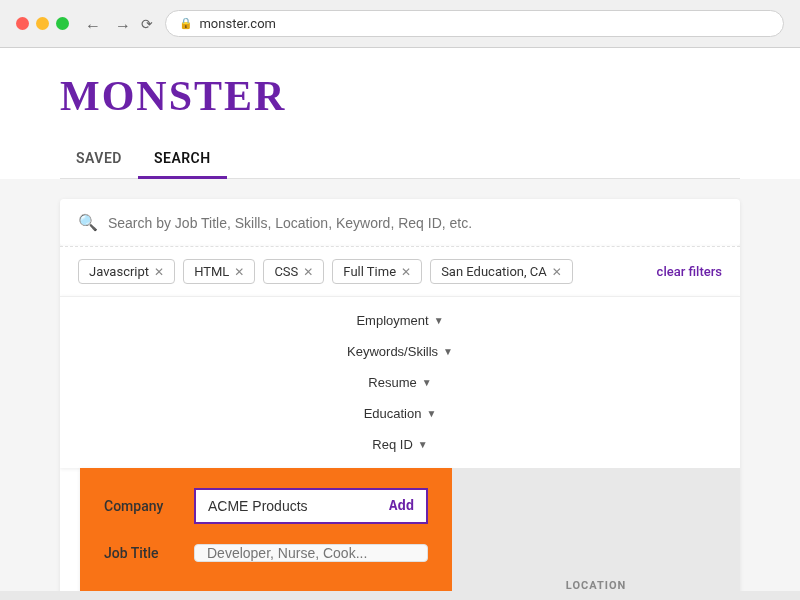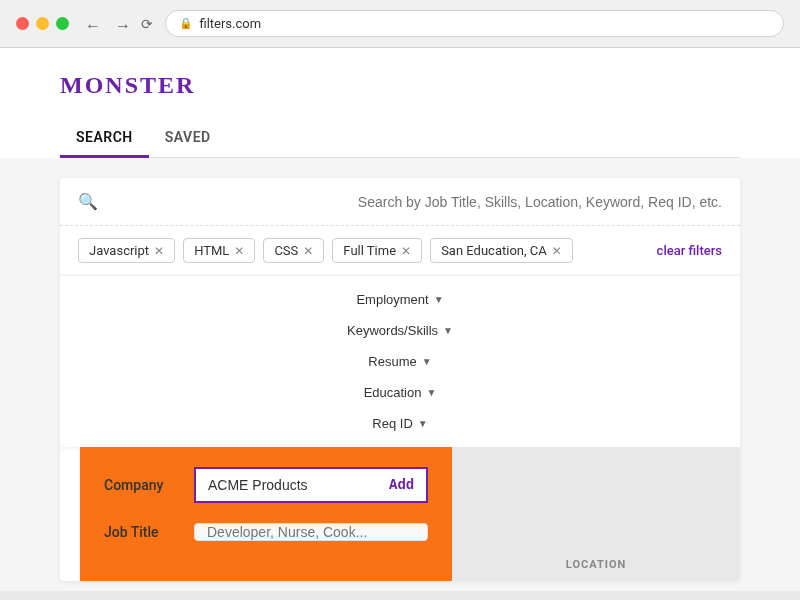"filters.com" span { text: filters.com -> monster.com }
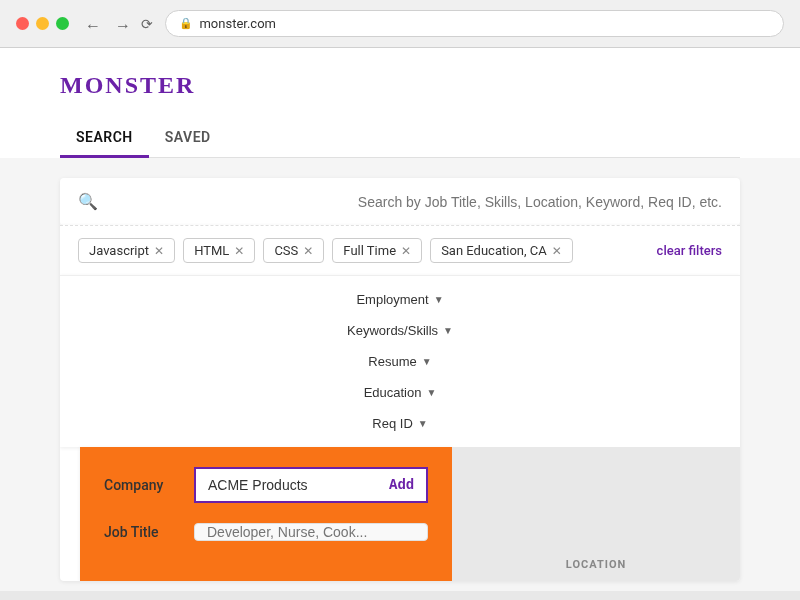"MONSTER" .logo { font-size: 24px -> 42px }
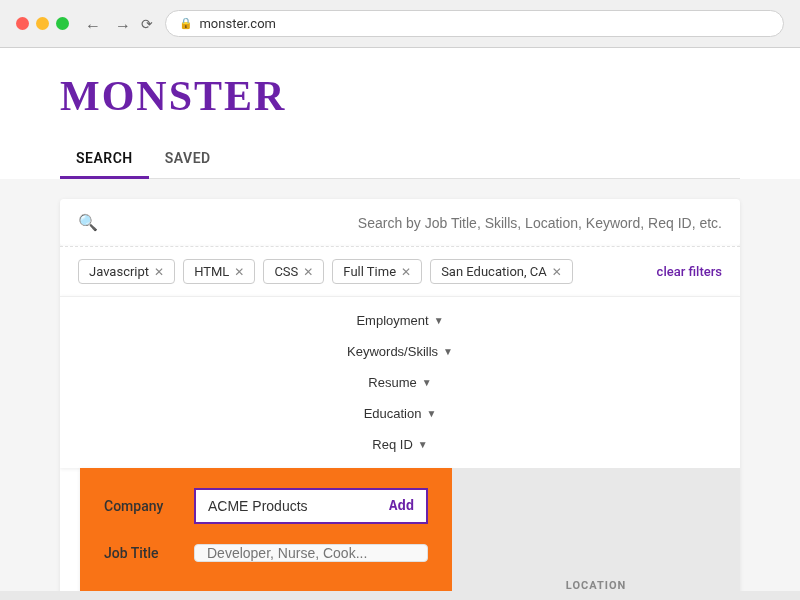"SEARCH" div.nav-tab { order: before "SAVED" -> after "SAVED" }
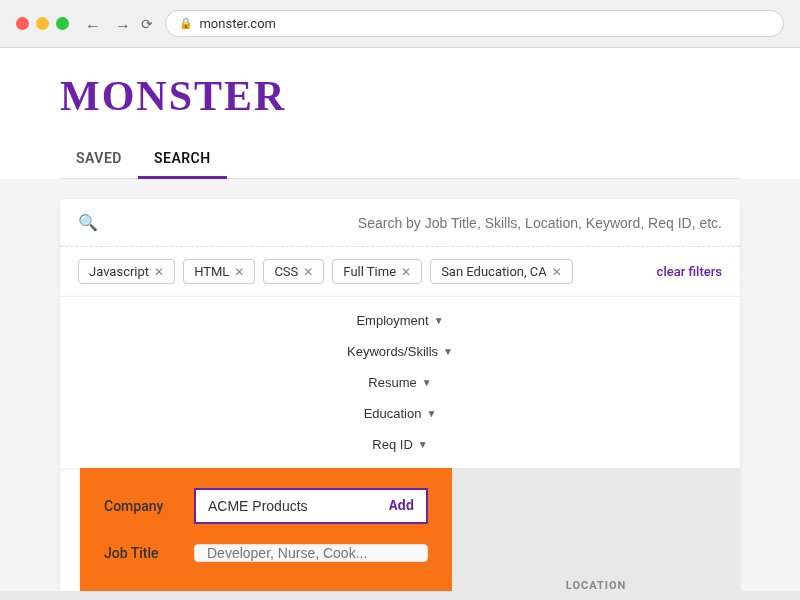"Search by Job Title, Skills," .search-input { text-align: right -> none }
